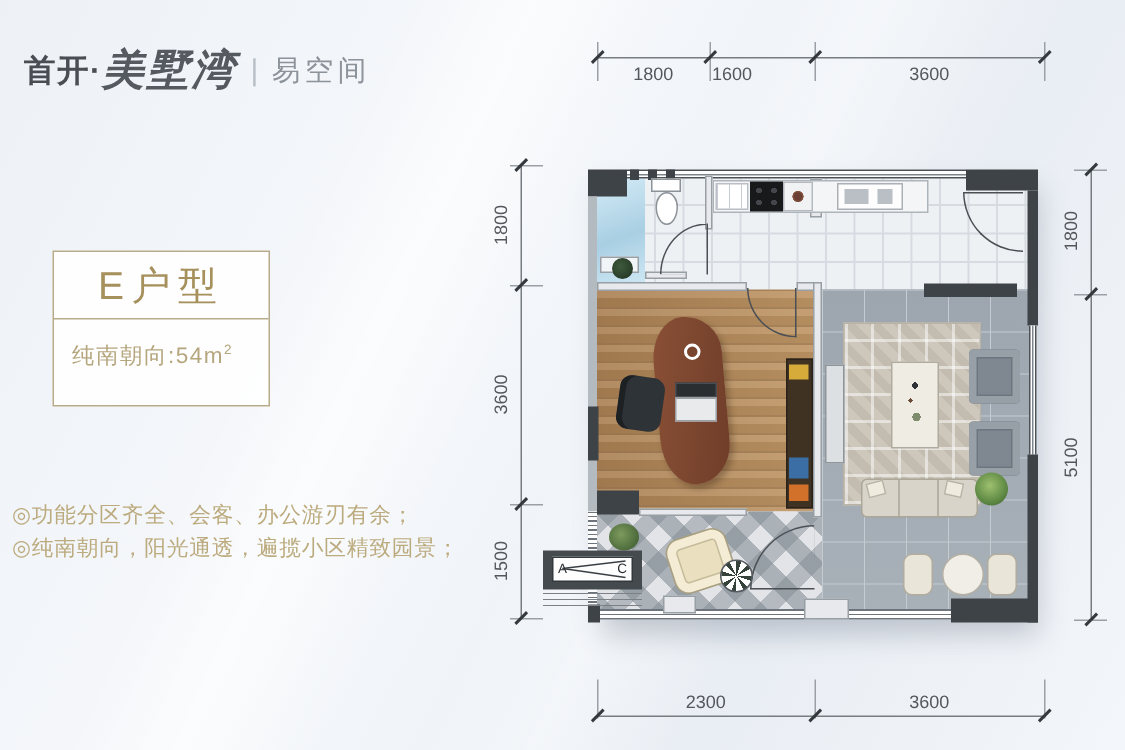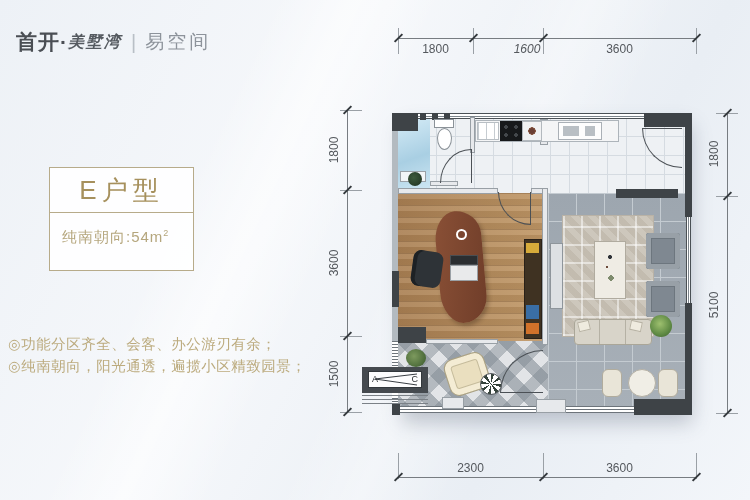"美墅湾" .logo-script { font-size: 16px -> 28px }
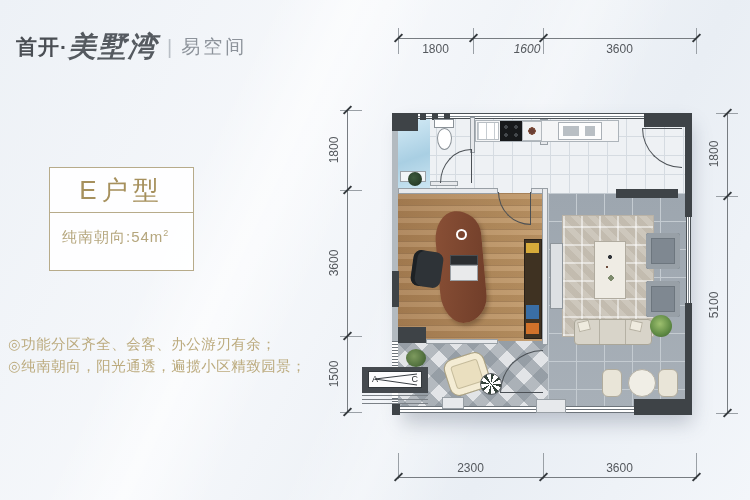"1600" div.abs { font-style: italic -> none; left: 492px -> 453px }
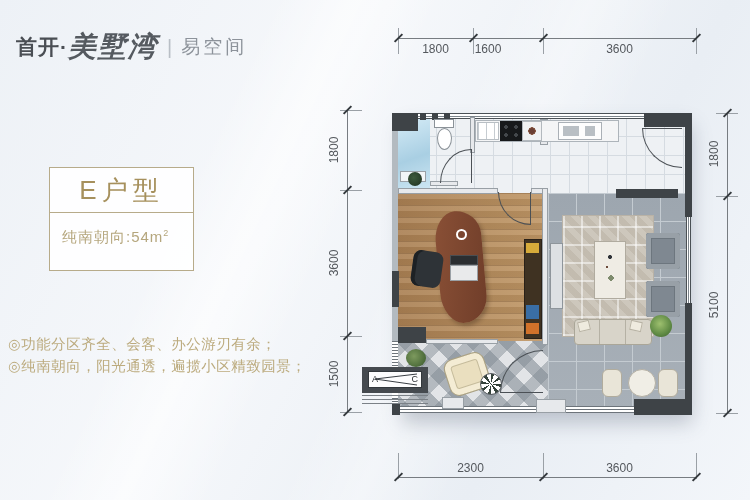"E户型" .unit-panel { left: 49px -> 35px }
